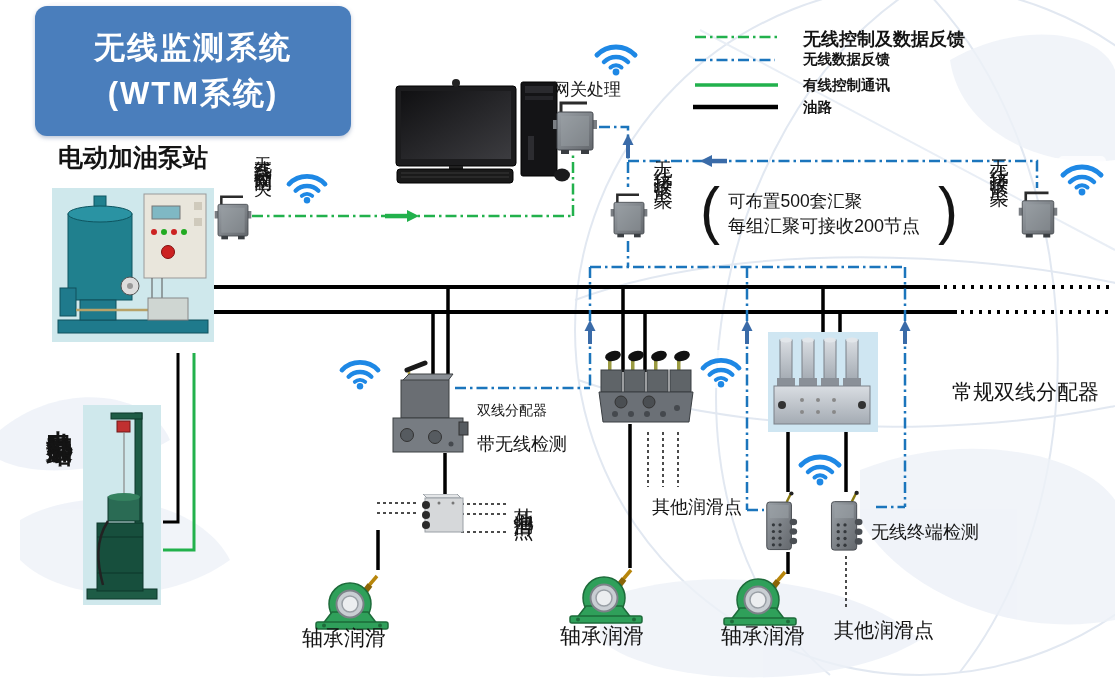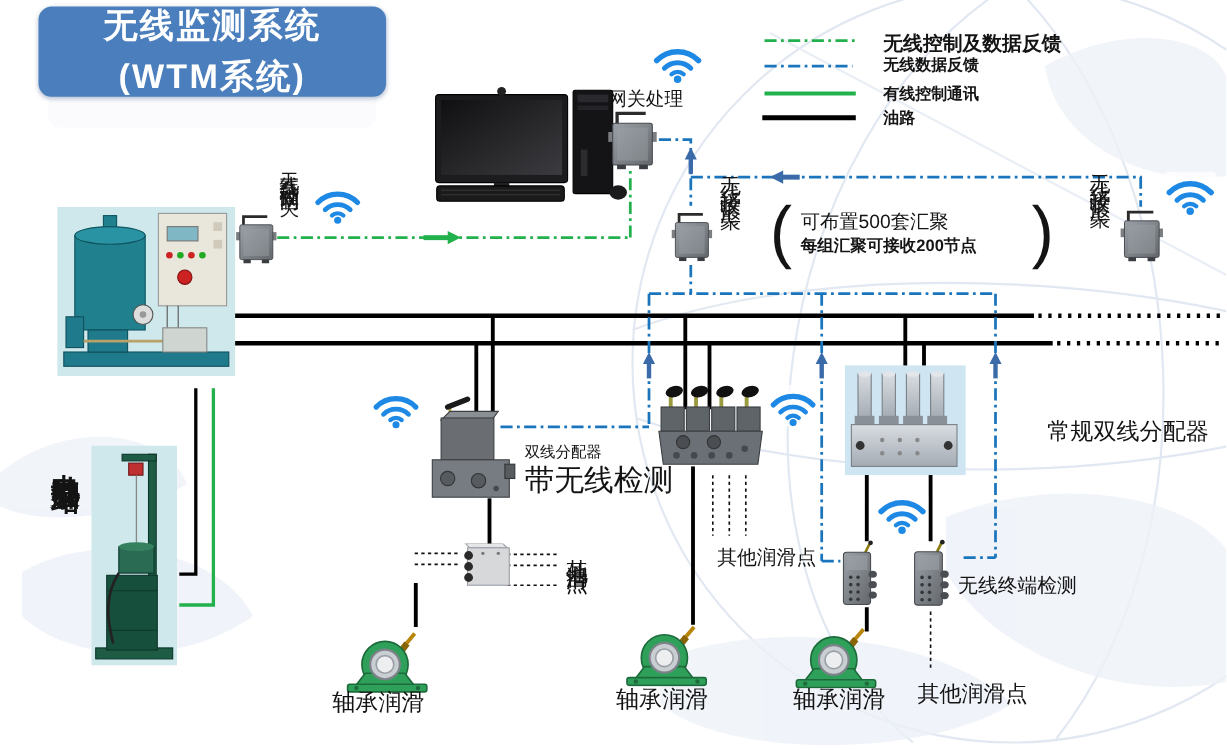"无线监测系统" #titleBox { height: 82px -> 130px }
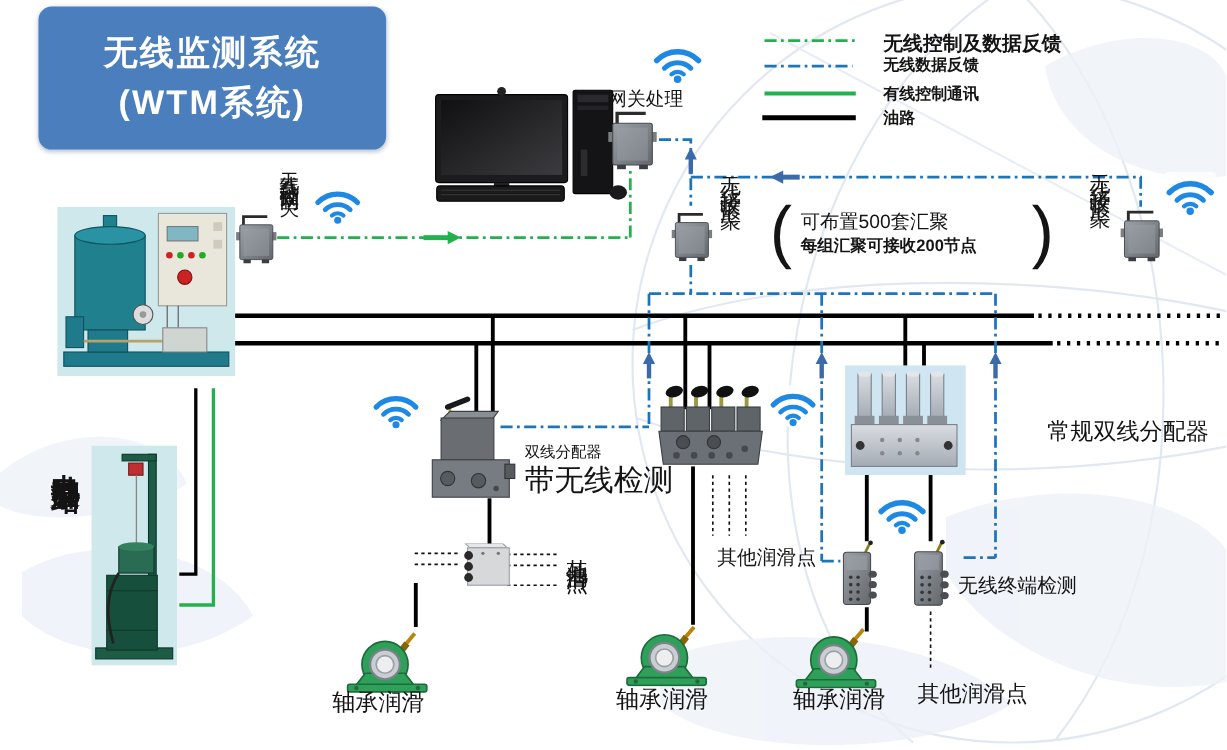"电动加油泵站" div.lbl { html: none -> <div>电动加油泵站</div> }
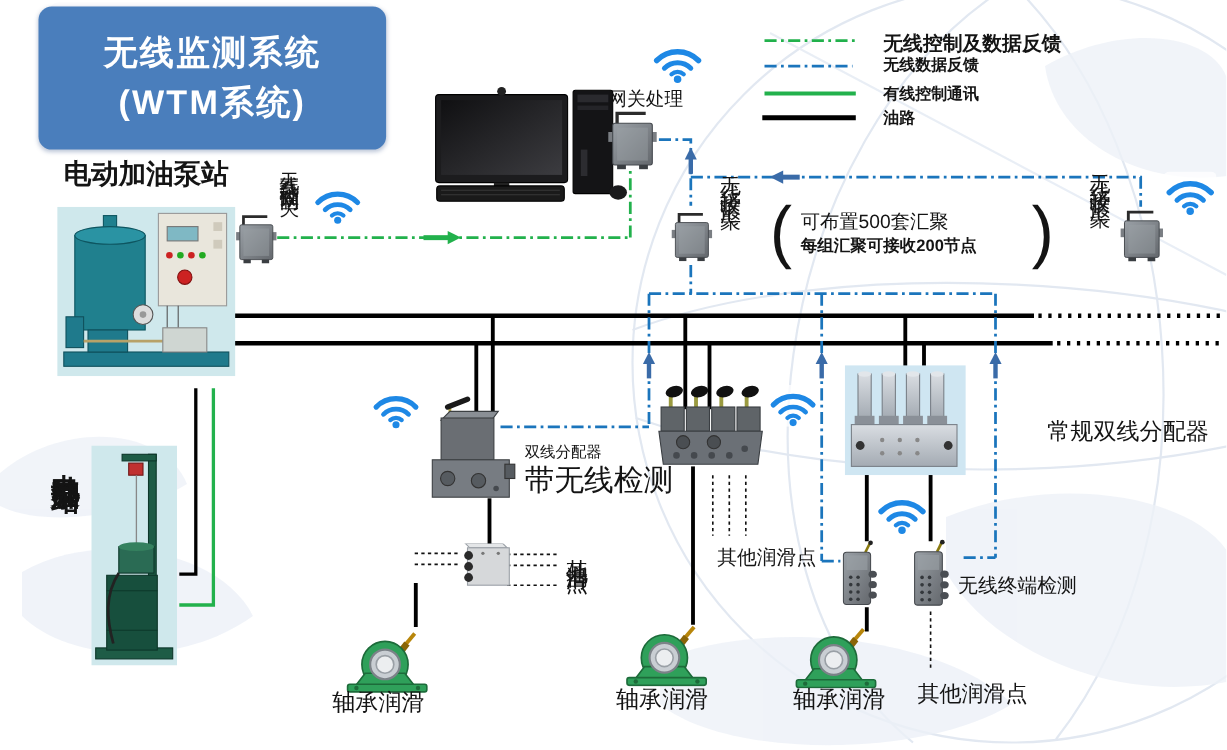"每组汇聚可接收200节点" div.lbl { font-size: 15px -> 18px; font-weight: bold -> normal }
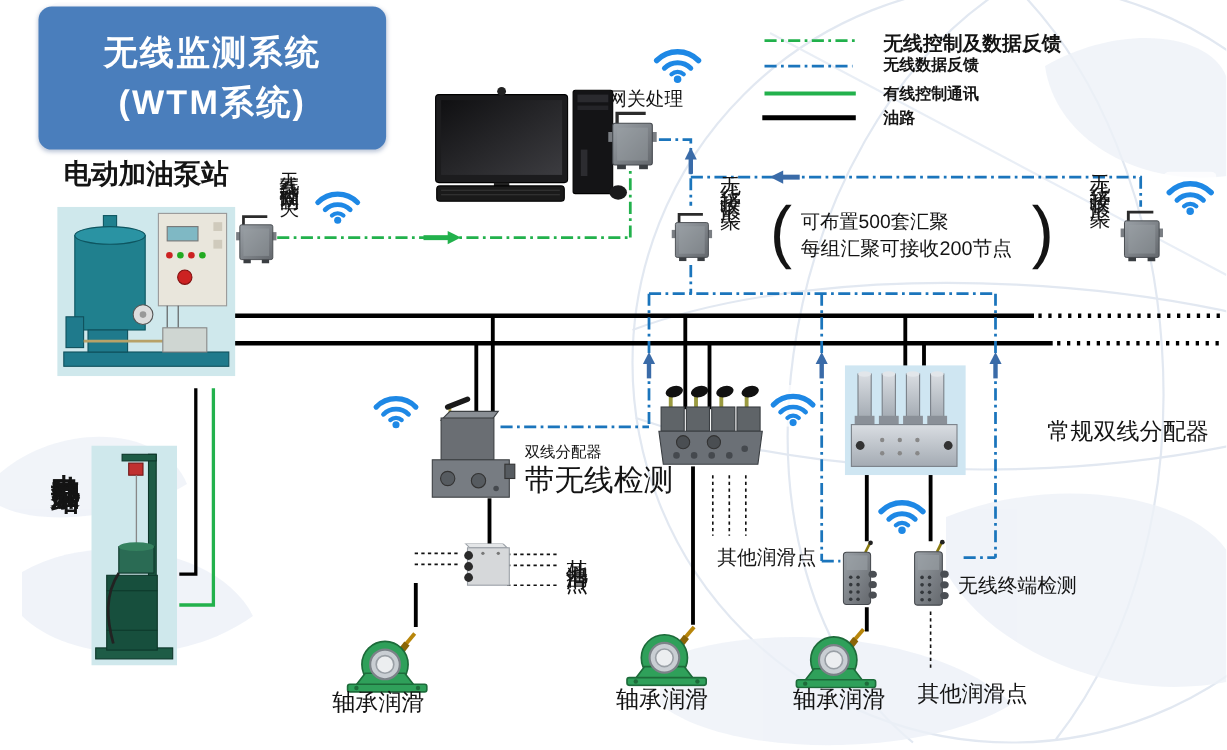"带无线检测" div.lbl { font-size: 27px -> 18px; top: 418px -> 432px }
